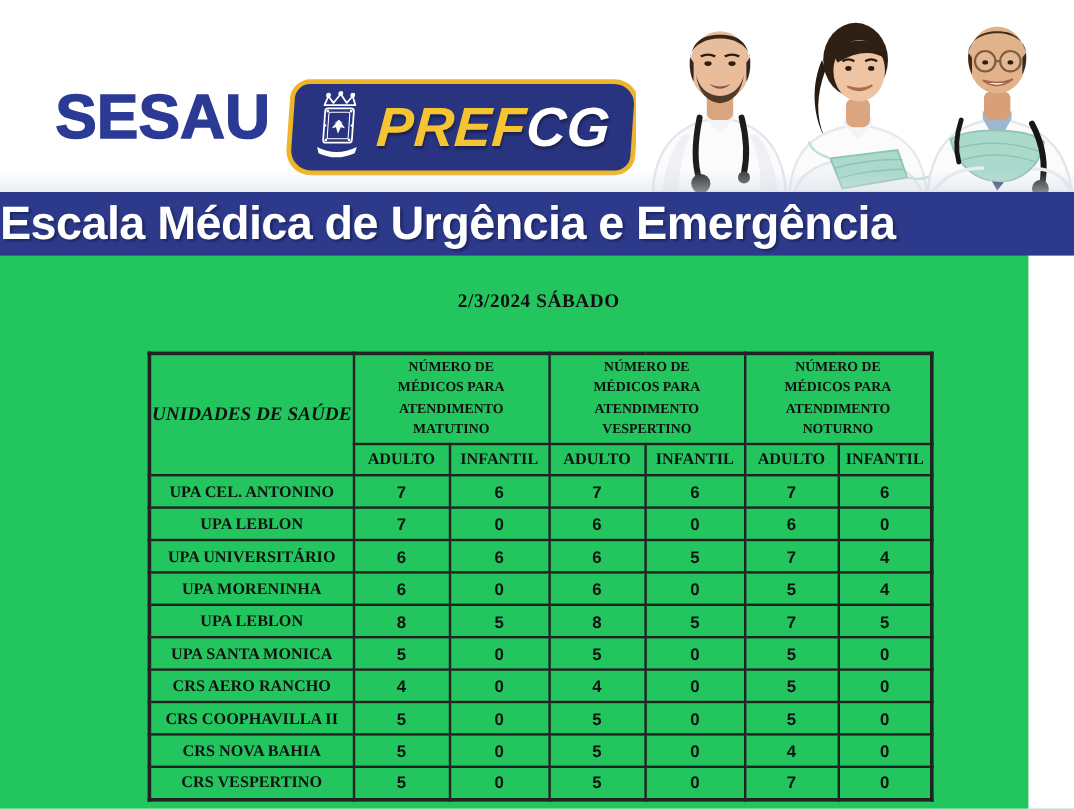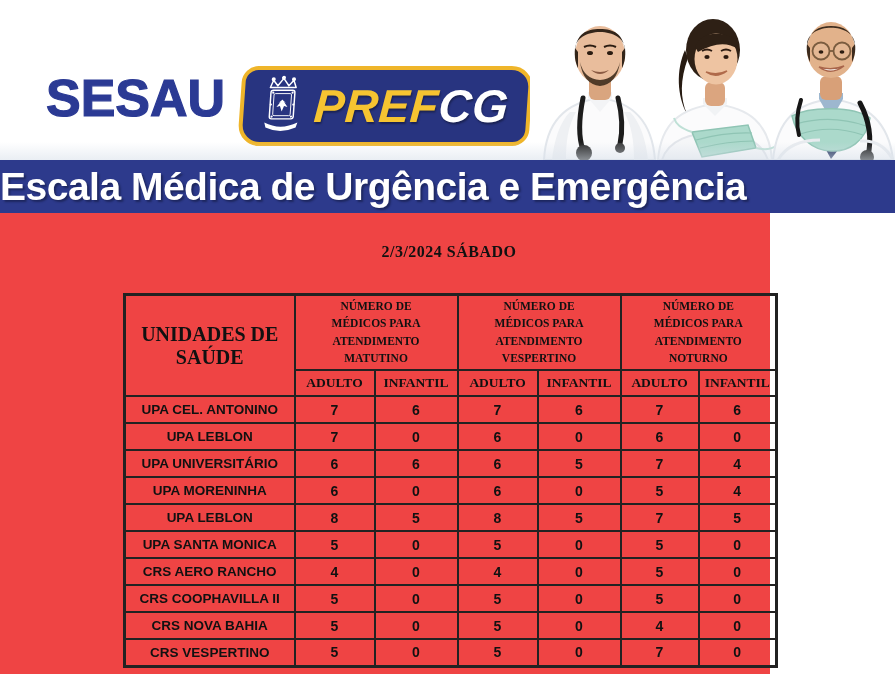"SESAU" .page { background: #ef4444 -> #22c55e; width: 770px -> 857px }
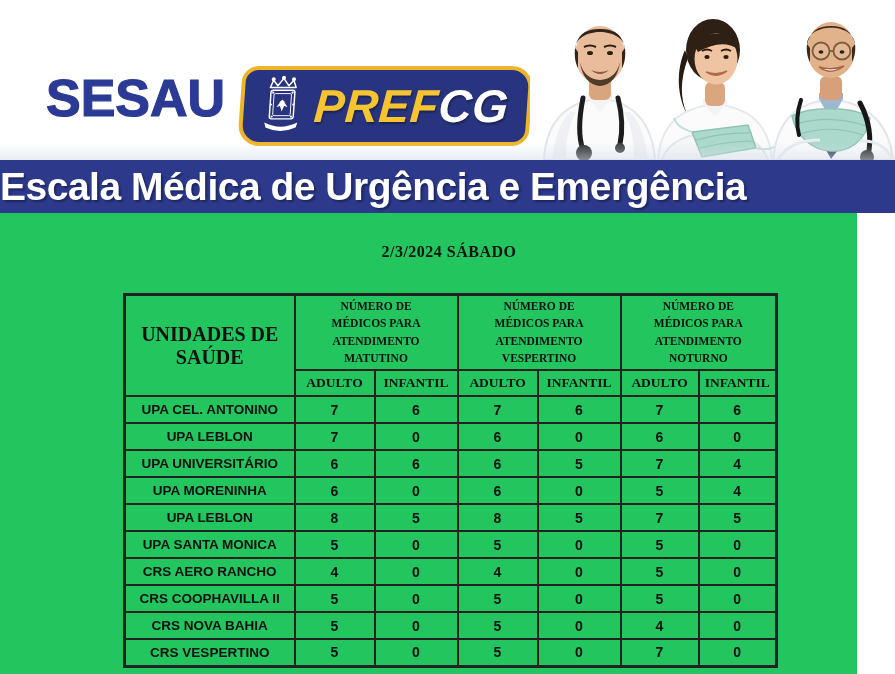"UNIDADES DE SAÚDE" .th-corner { font-size: 20px -> 16px; font-style: none -> italic }
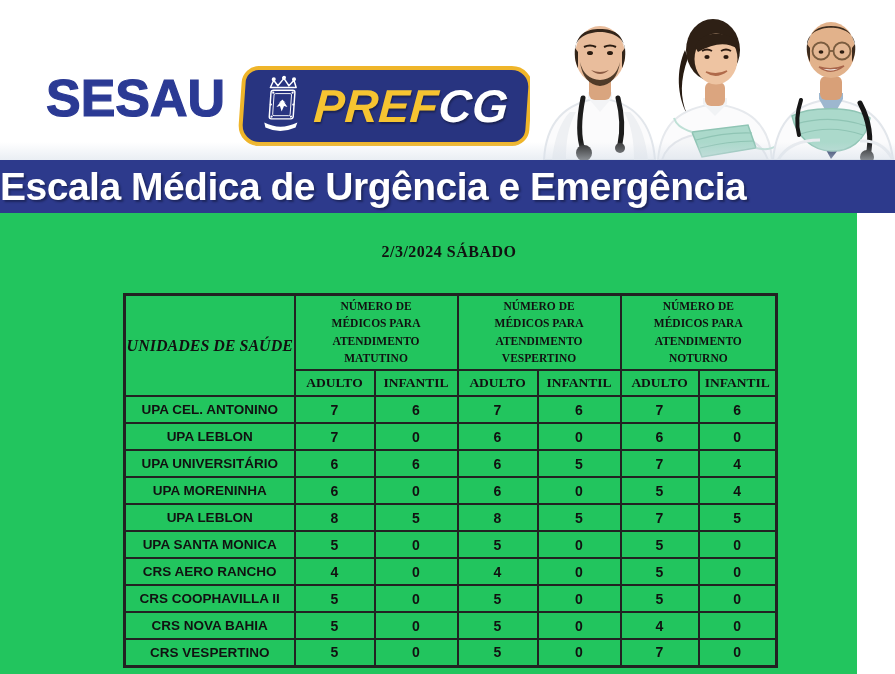"UPA CEL. ANTONINO" .td-unit { font-family: Liberation Sans, sans-serif -> Liberation Serif, serif }
